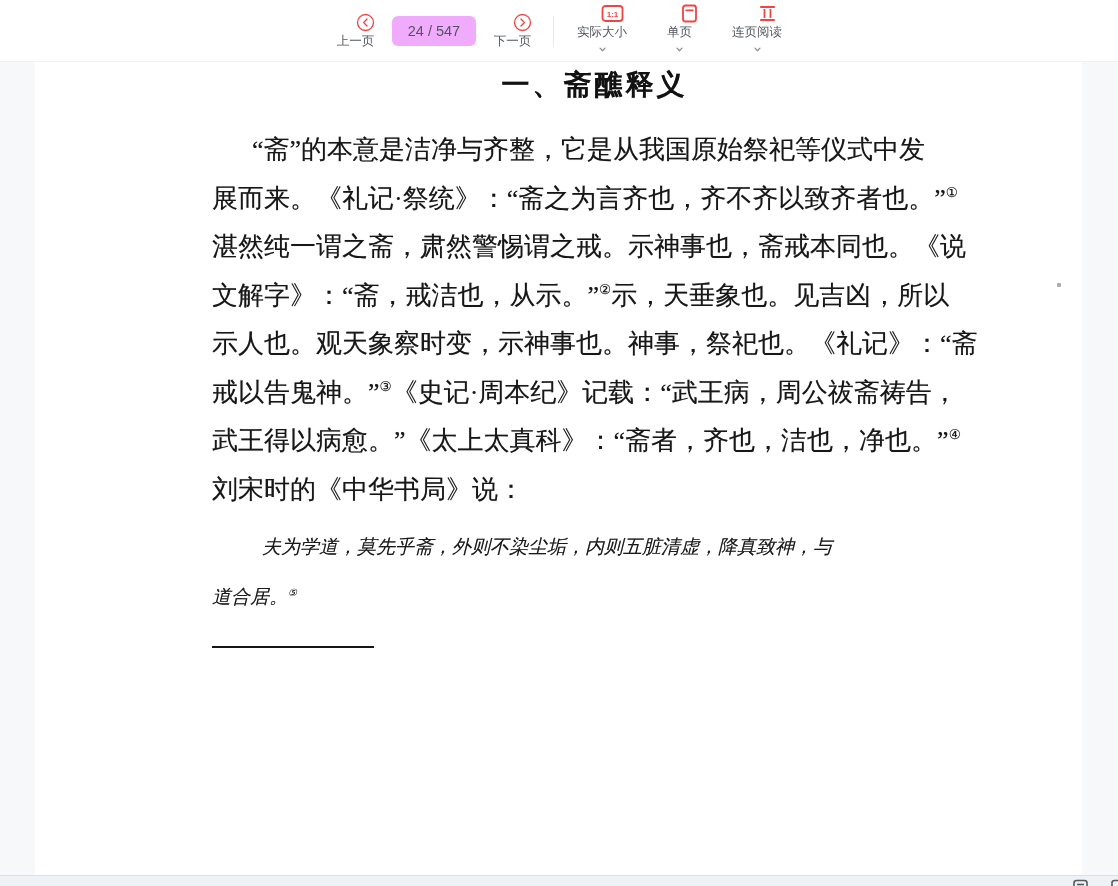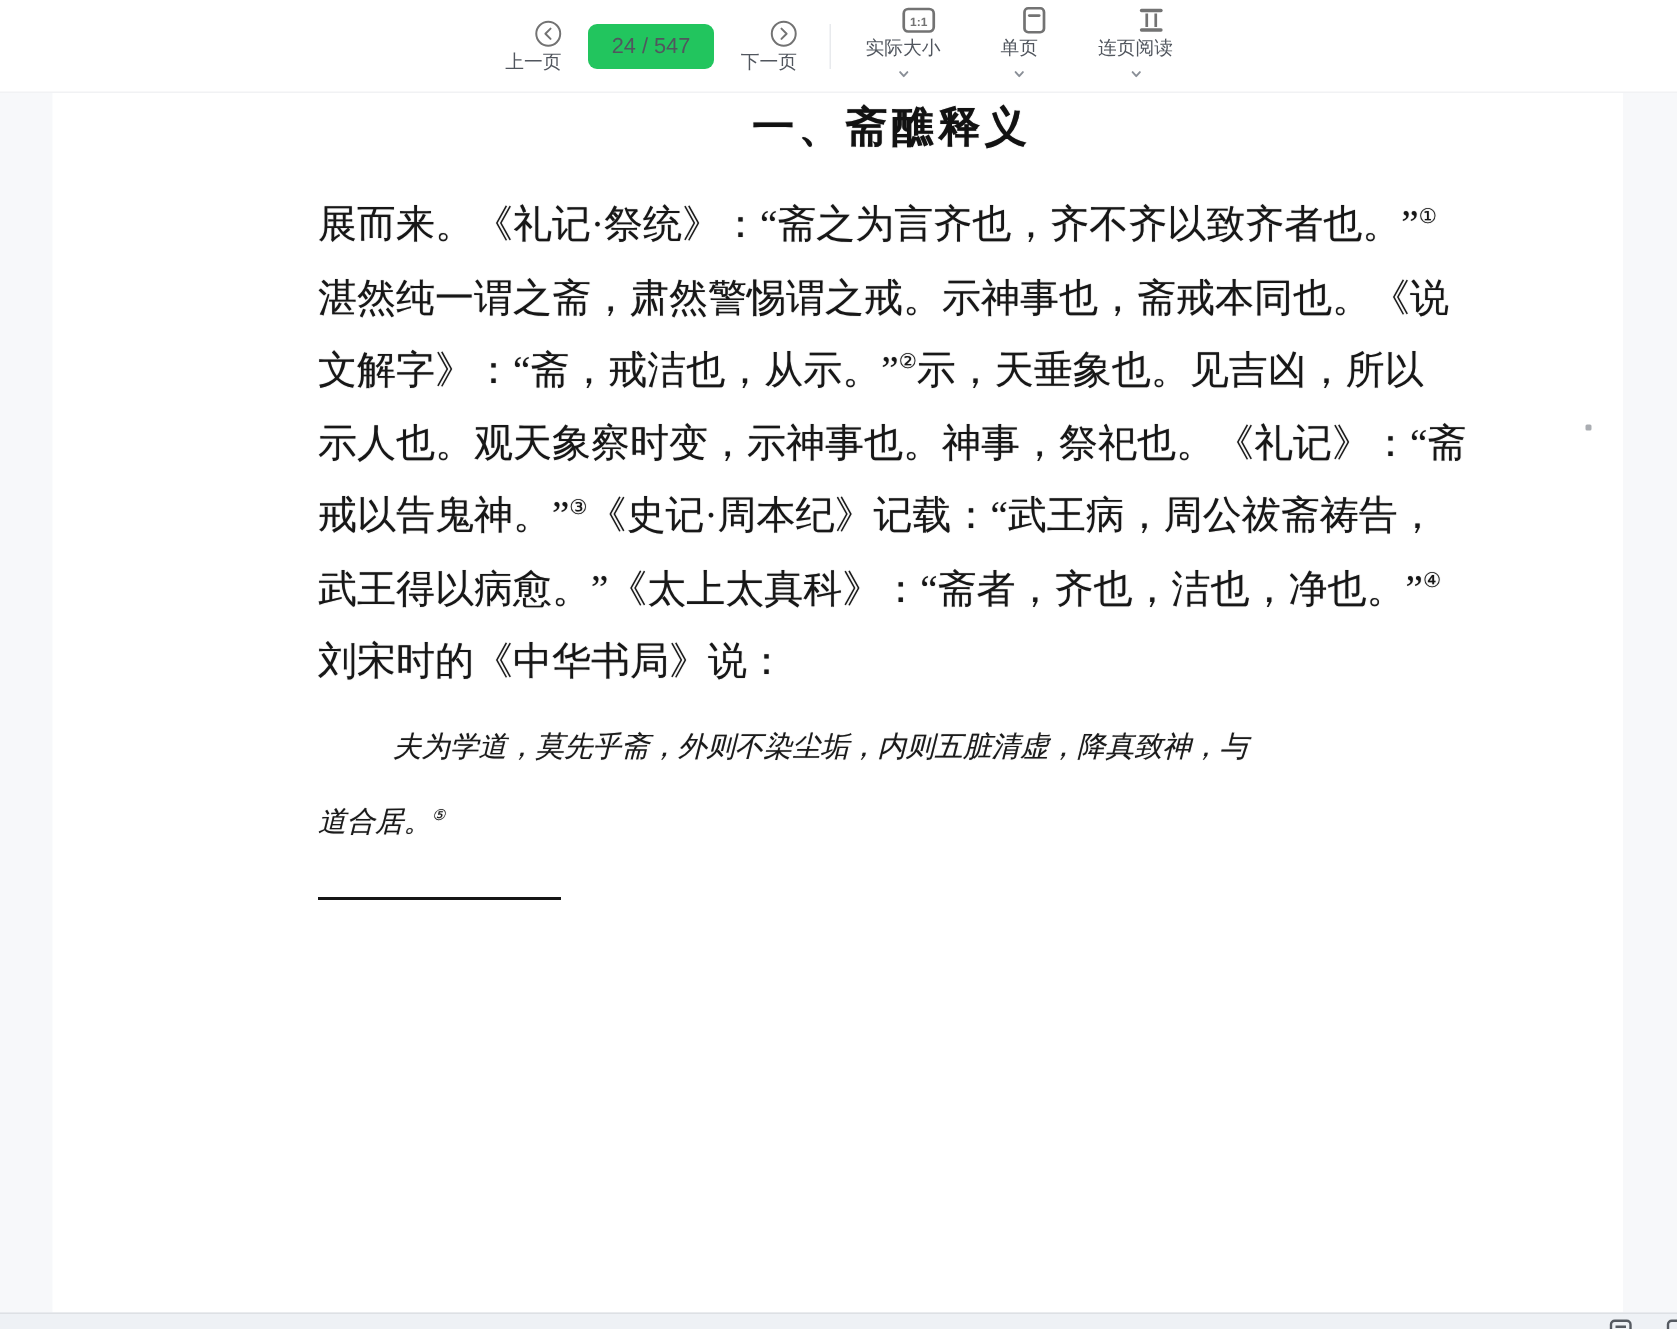"1:1" .tb-btn .tb-ico { color: #737373 -> #ef4444 }
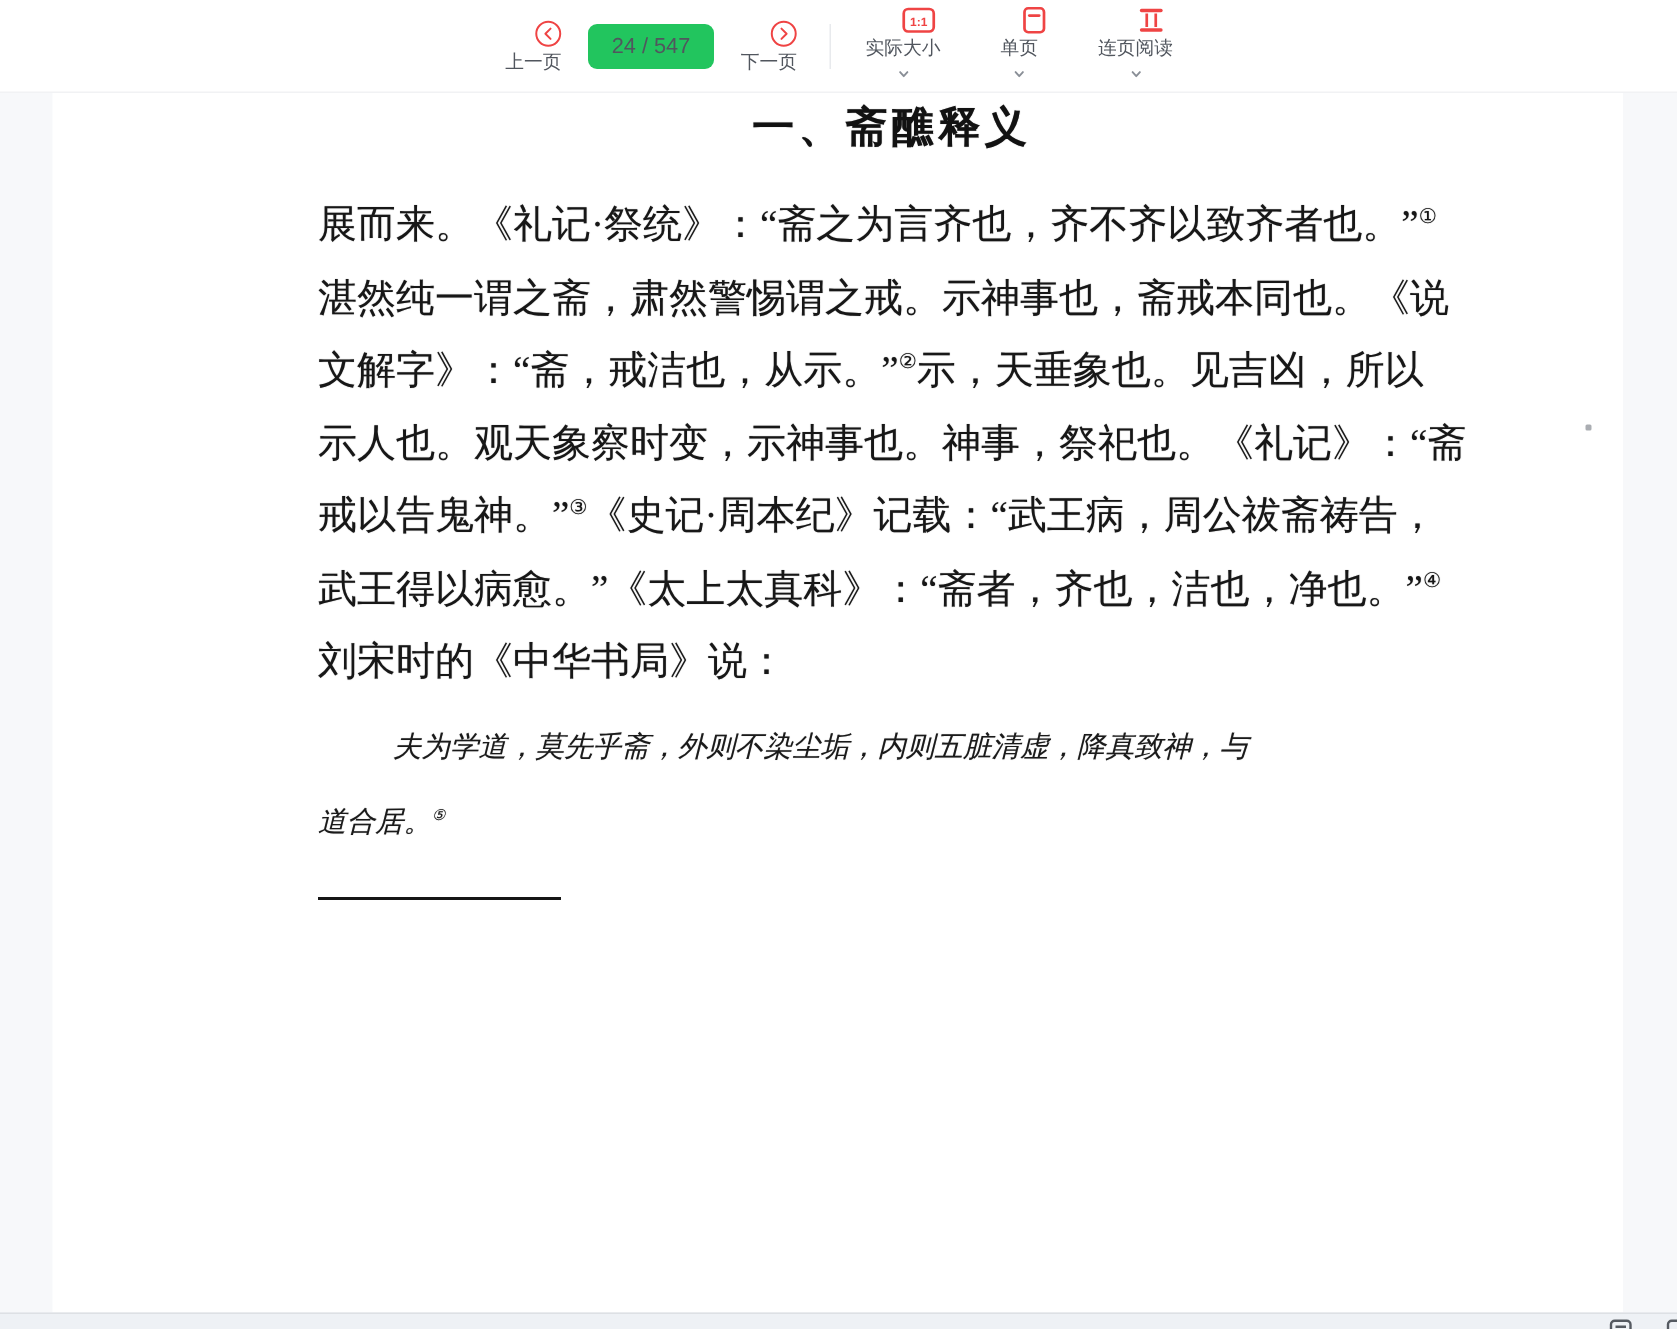"24 / 547" .page-box { background: #22c55e -> #f0abfc }
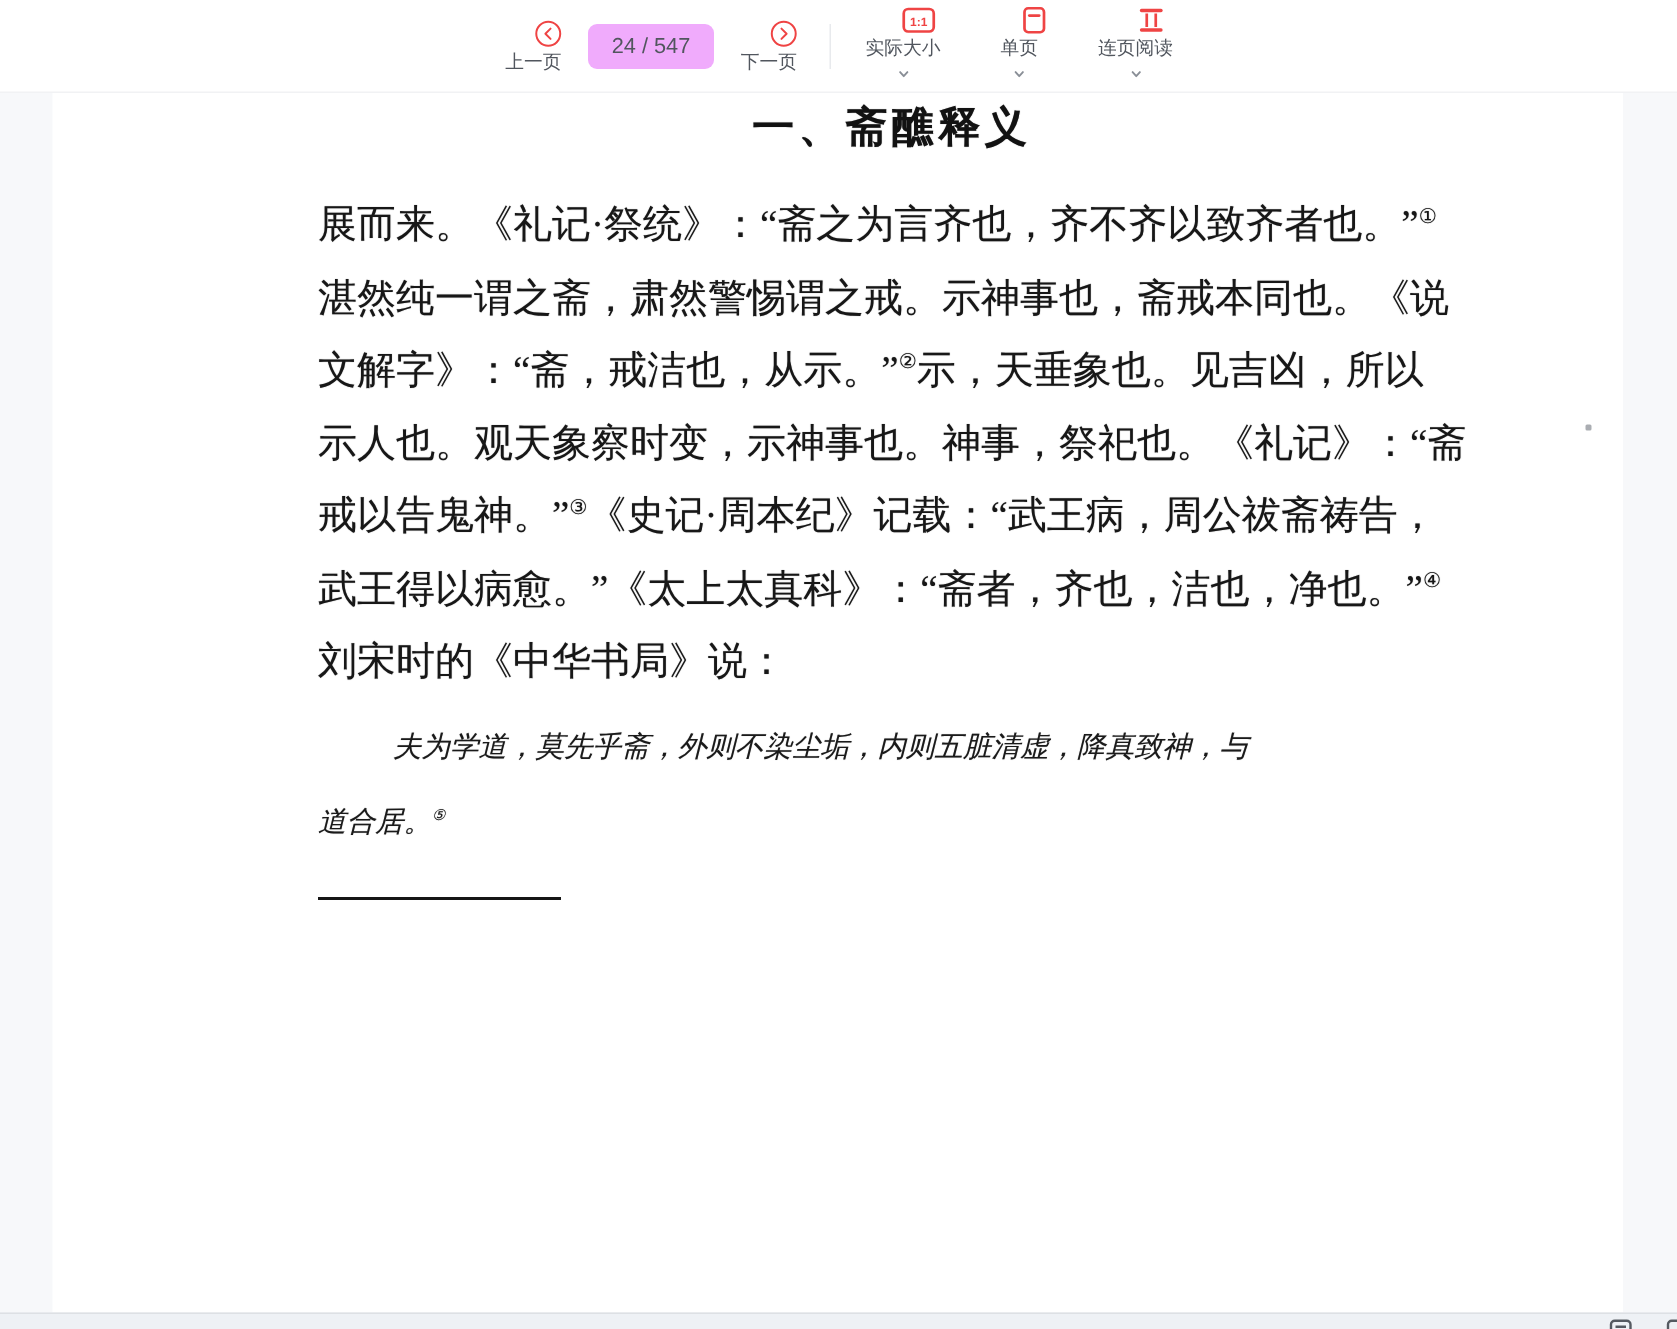"“斋”的本意是洁净与齐整，它是从我国原始祭祀等仪式中发" div.scan-line { html: none -> <div>“斋”的本意是洁净与齐整，它是从我国原始祭祀等仪式中发</div> }
